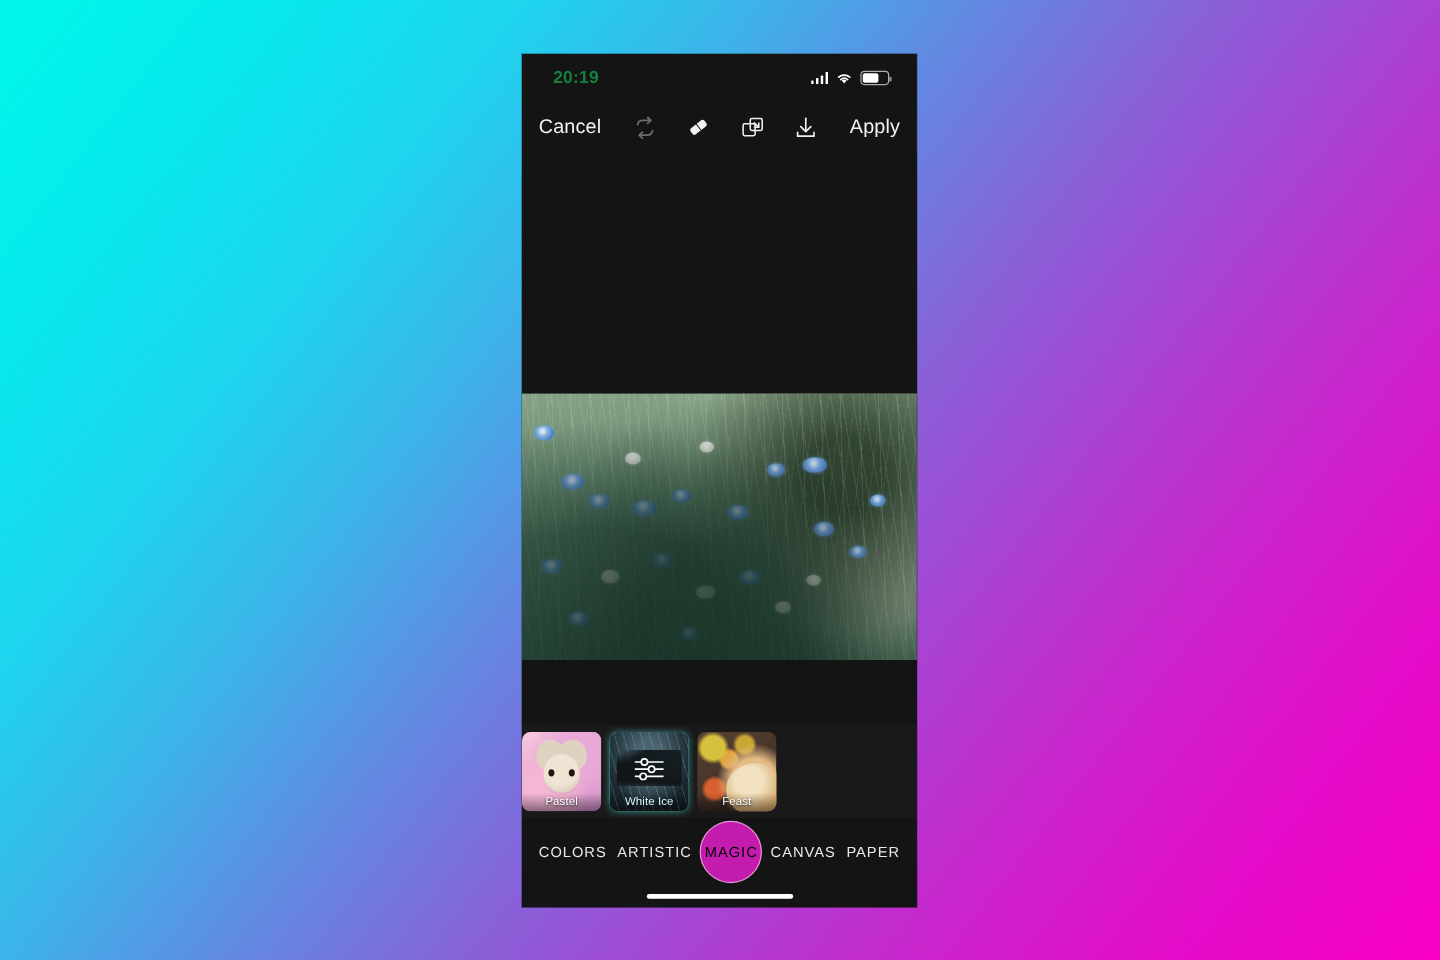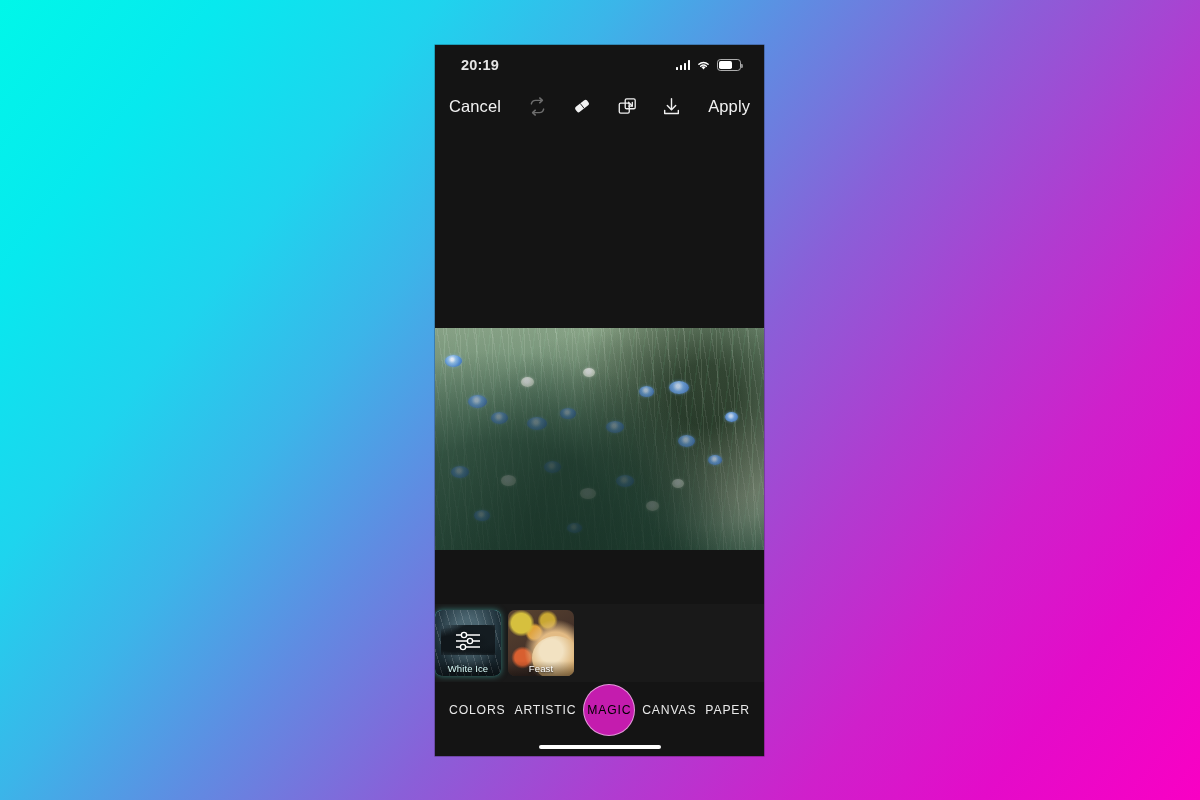"20:19" .statusbar { color: #e5e5e5 -> #15803d }
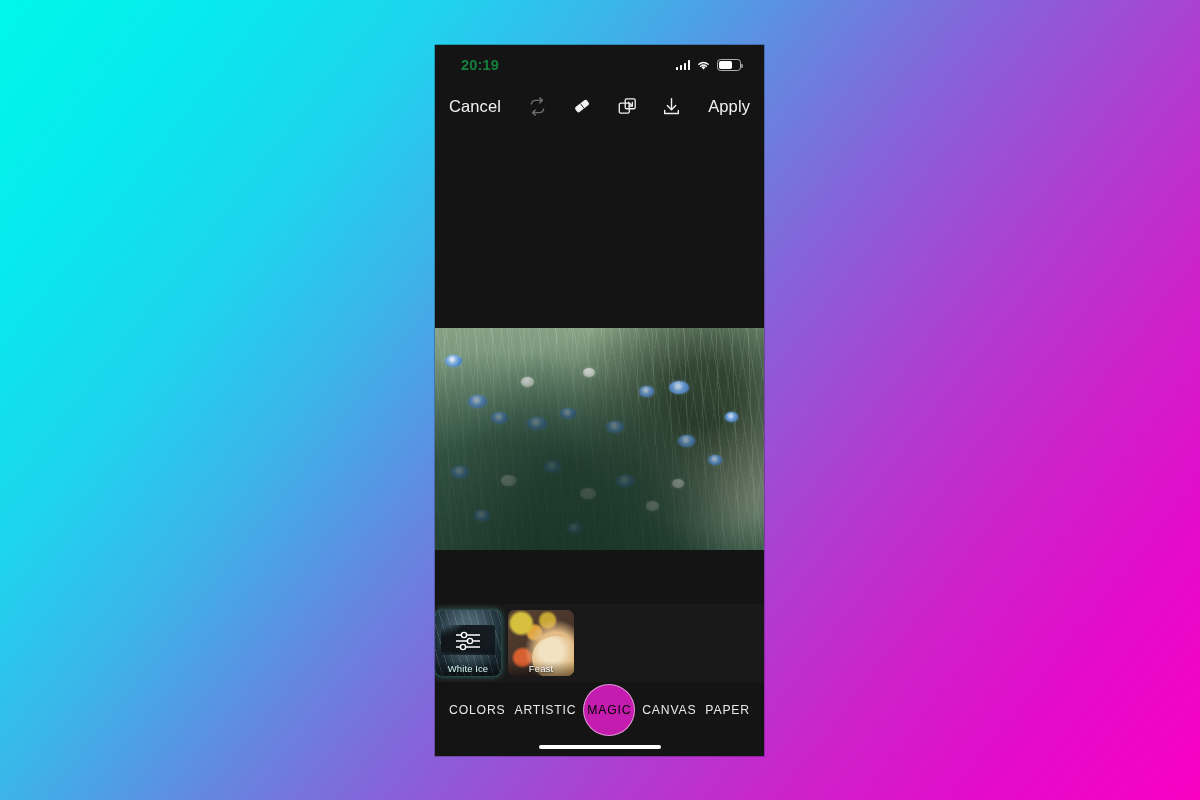"Pastel" div.thumb { html: none -> <div> <div> <div></div> </div> <div>Pastel</div> </div> }
